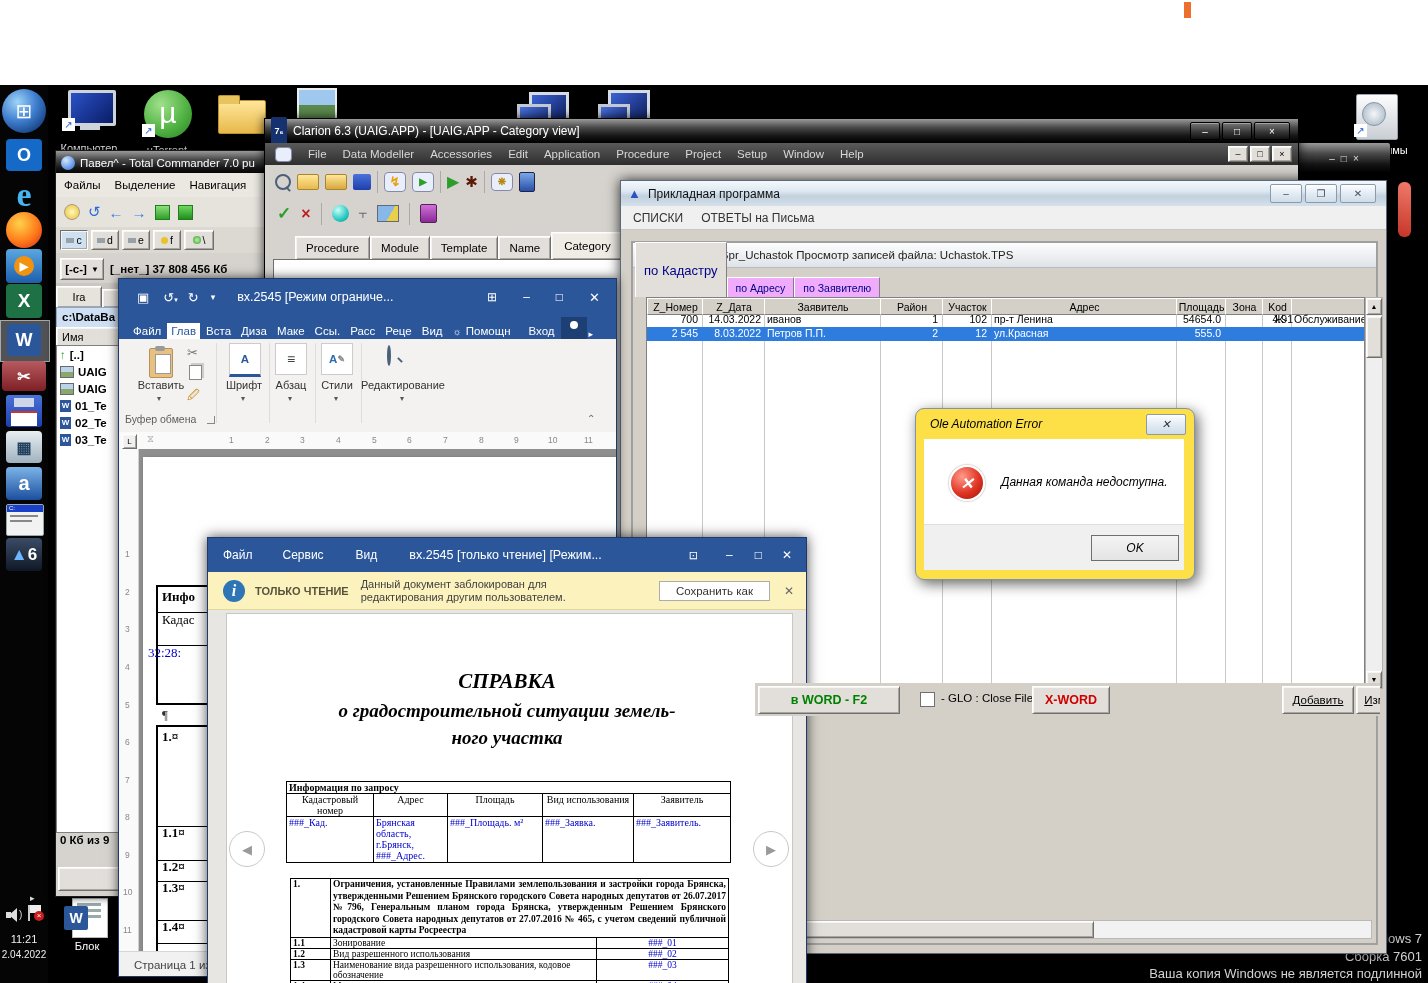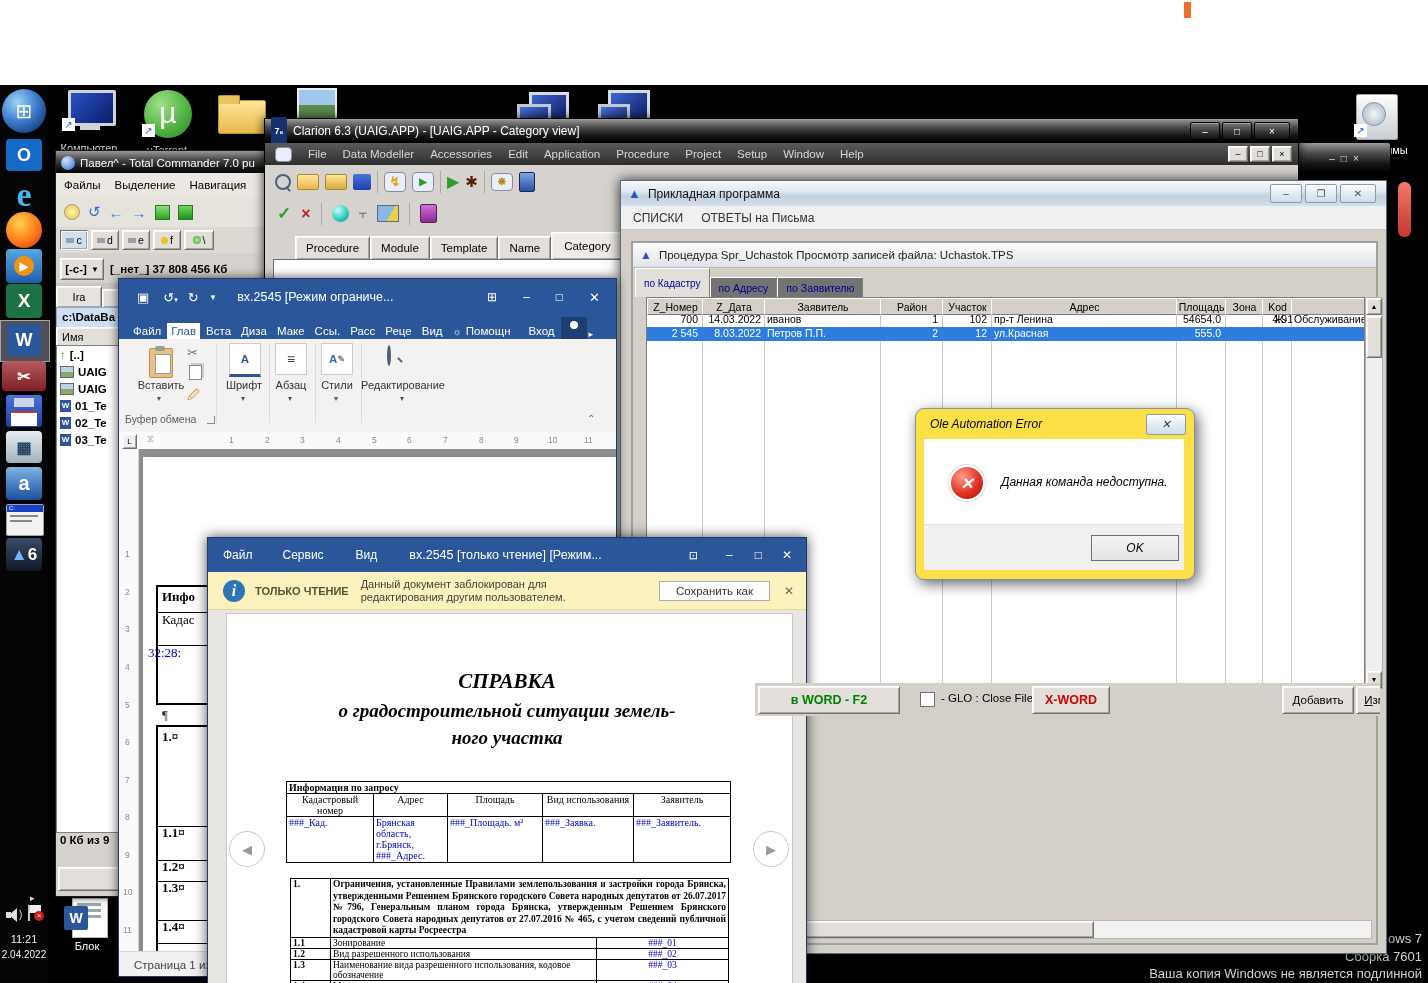"по Кадастру" span.tabc { font-size: 10px -> 13px; padding: 3px 8px -> 16px 8px }
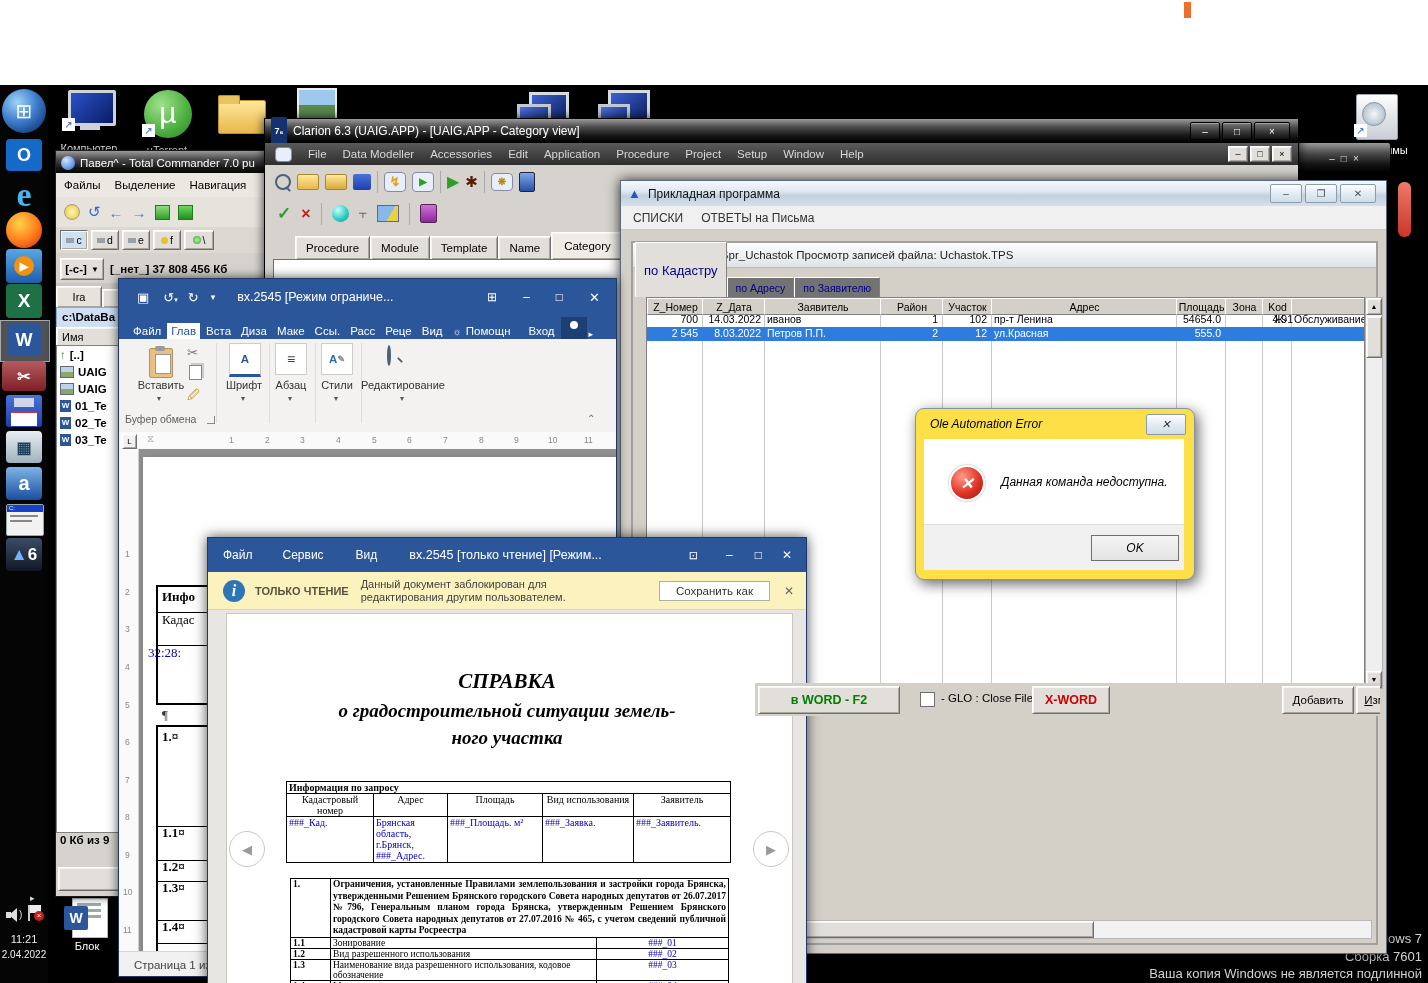"по Адресу" .tabc { background: #737373 -> #f0abfc }
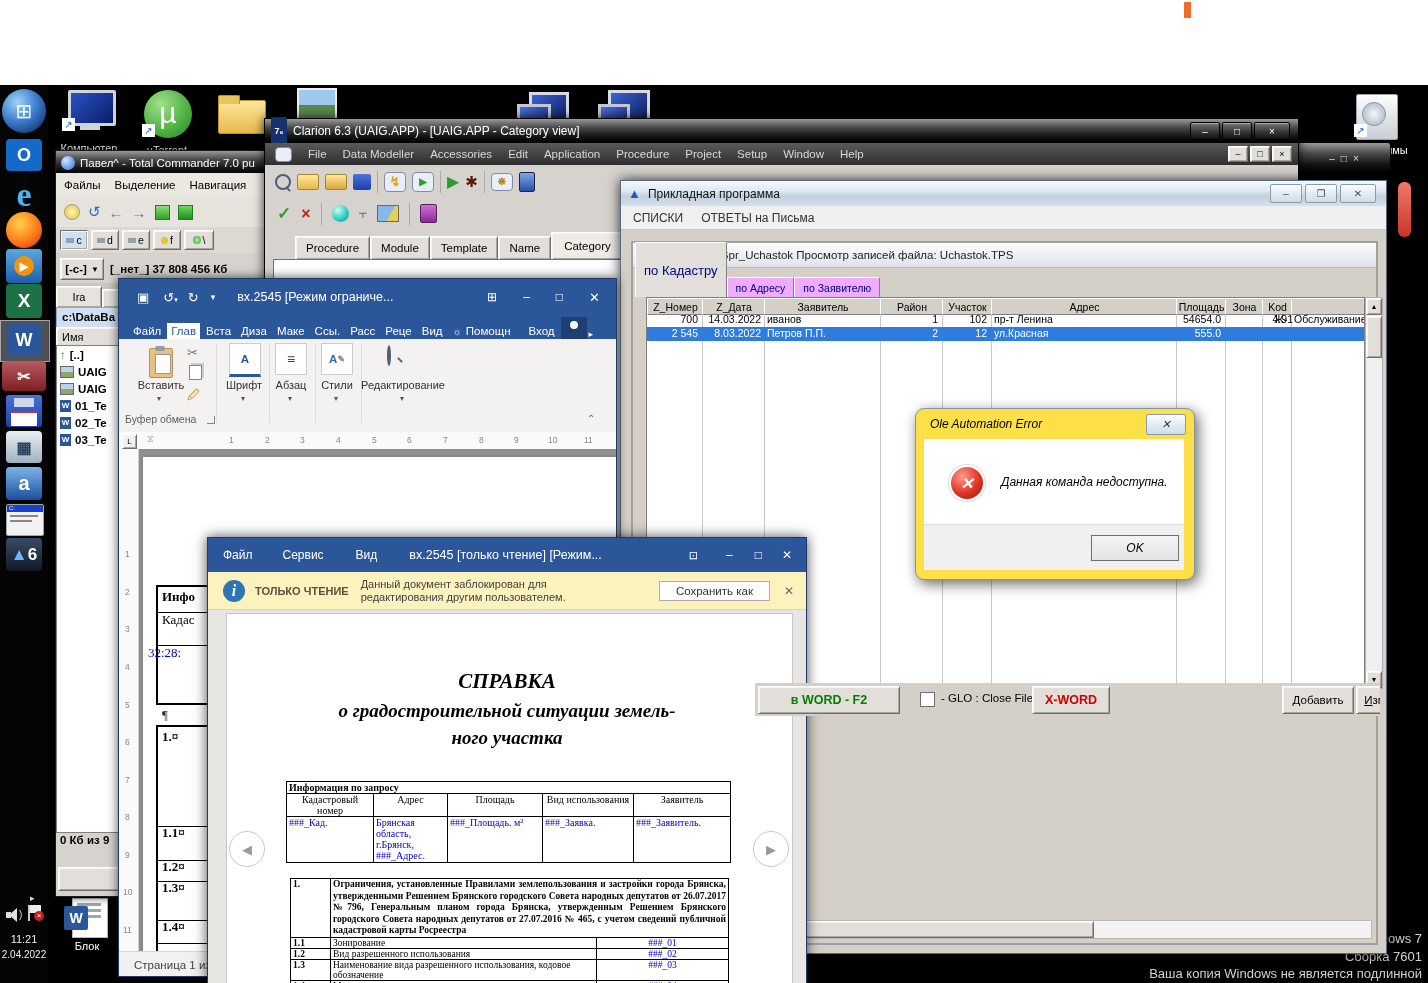"Добавить" span.a { text-decoration: none -> underline }
